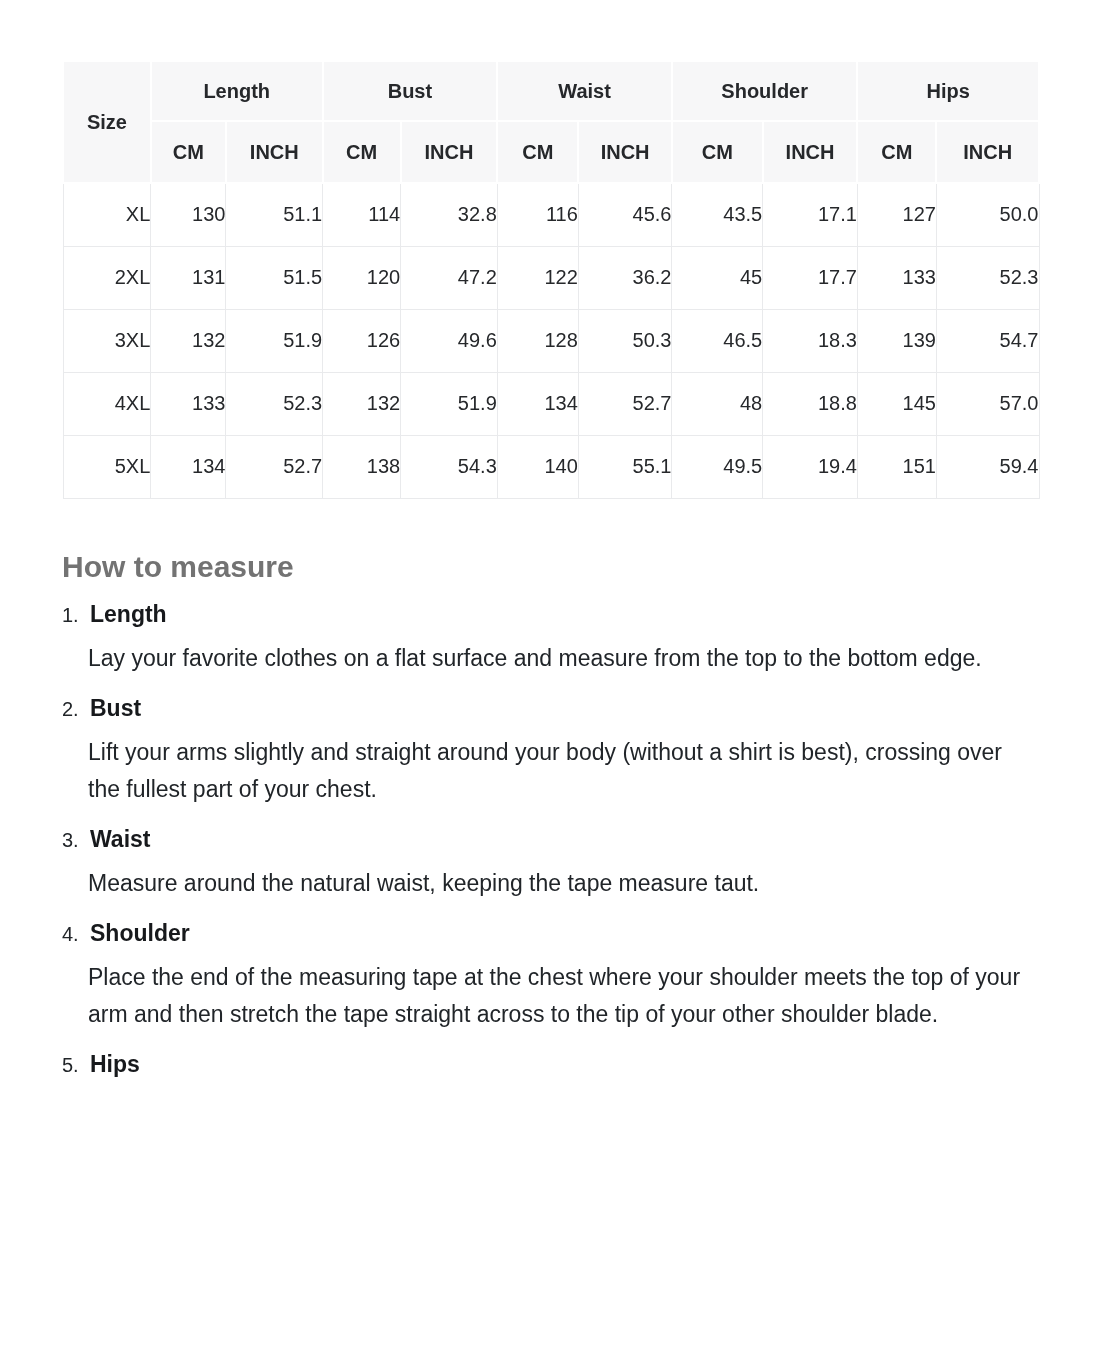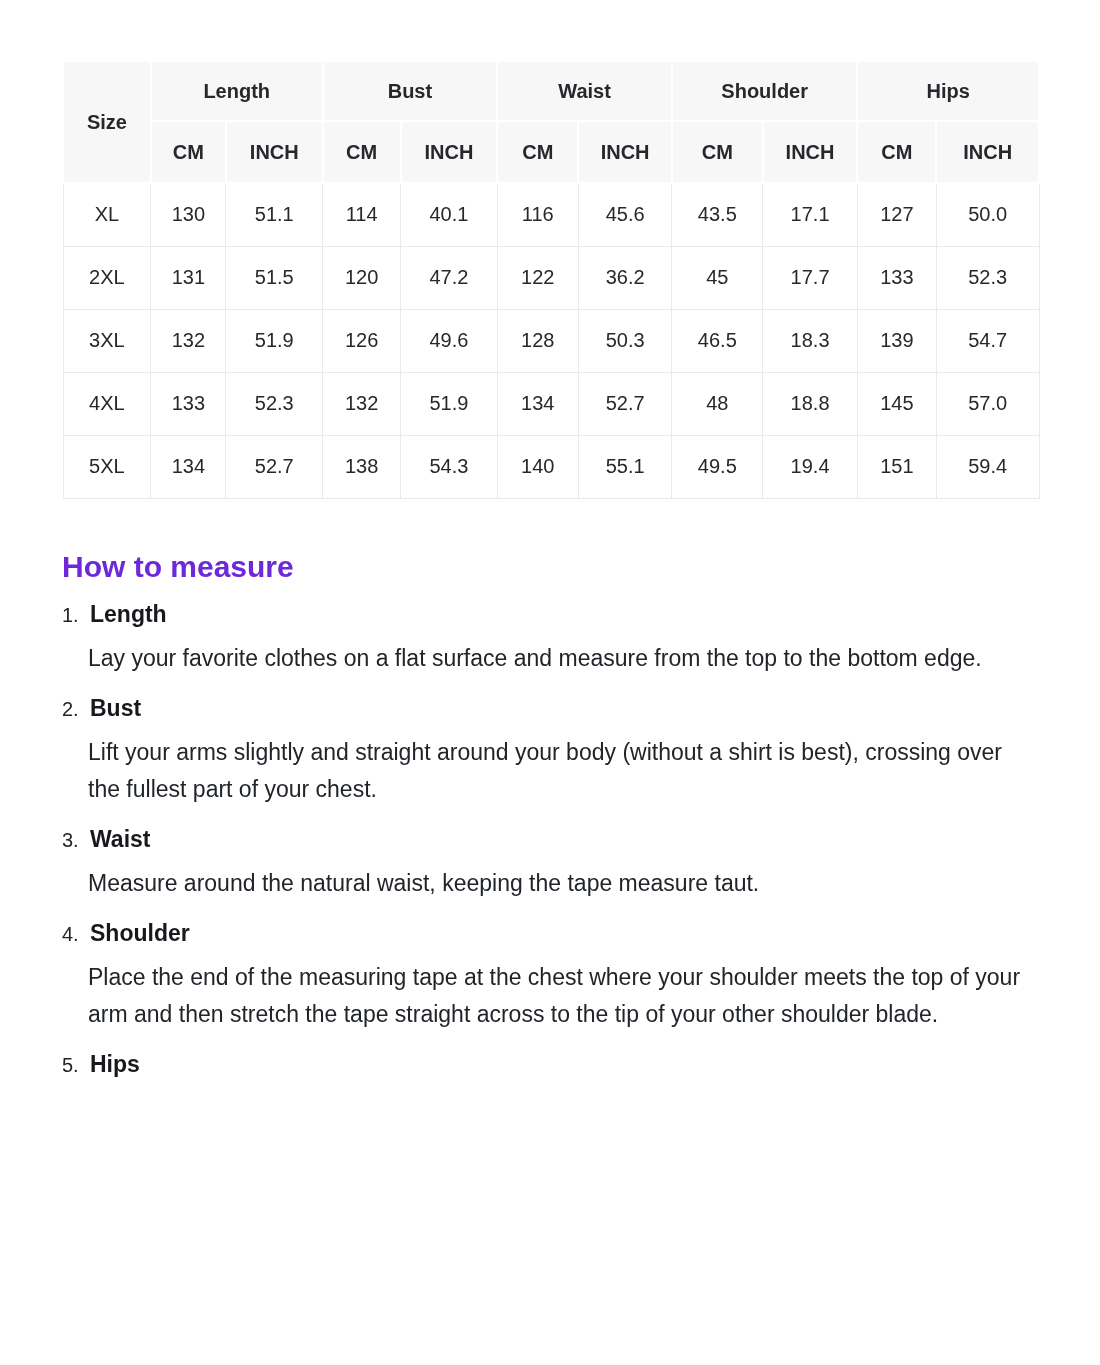"XL" table.size-chart td { text-align: center -> right }
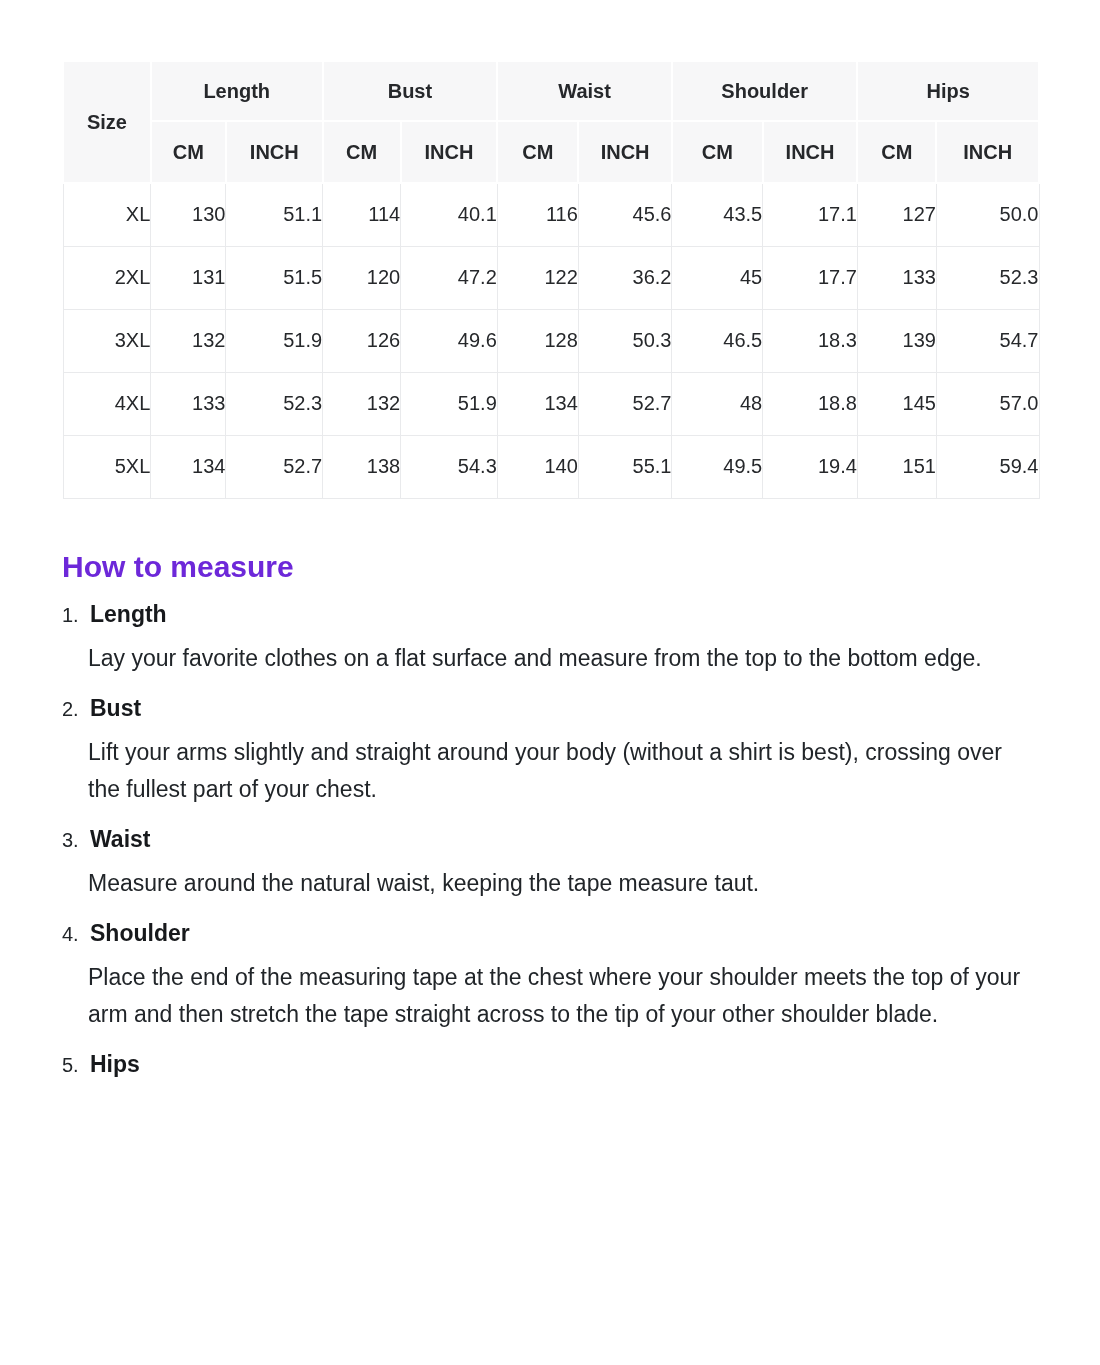"40.1" td { text: 40.1 -> 32.8 }
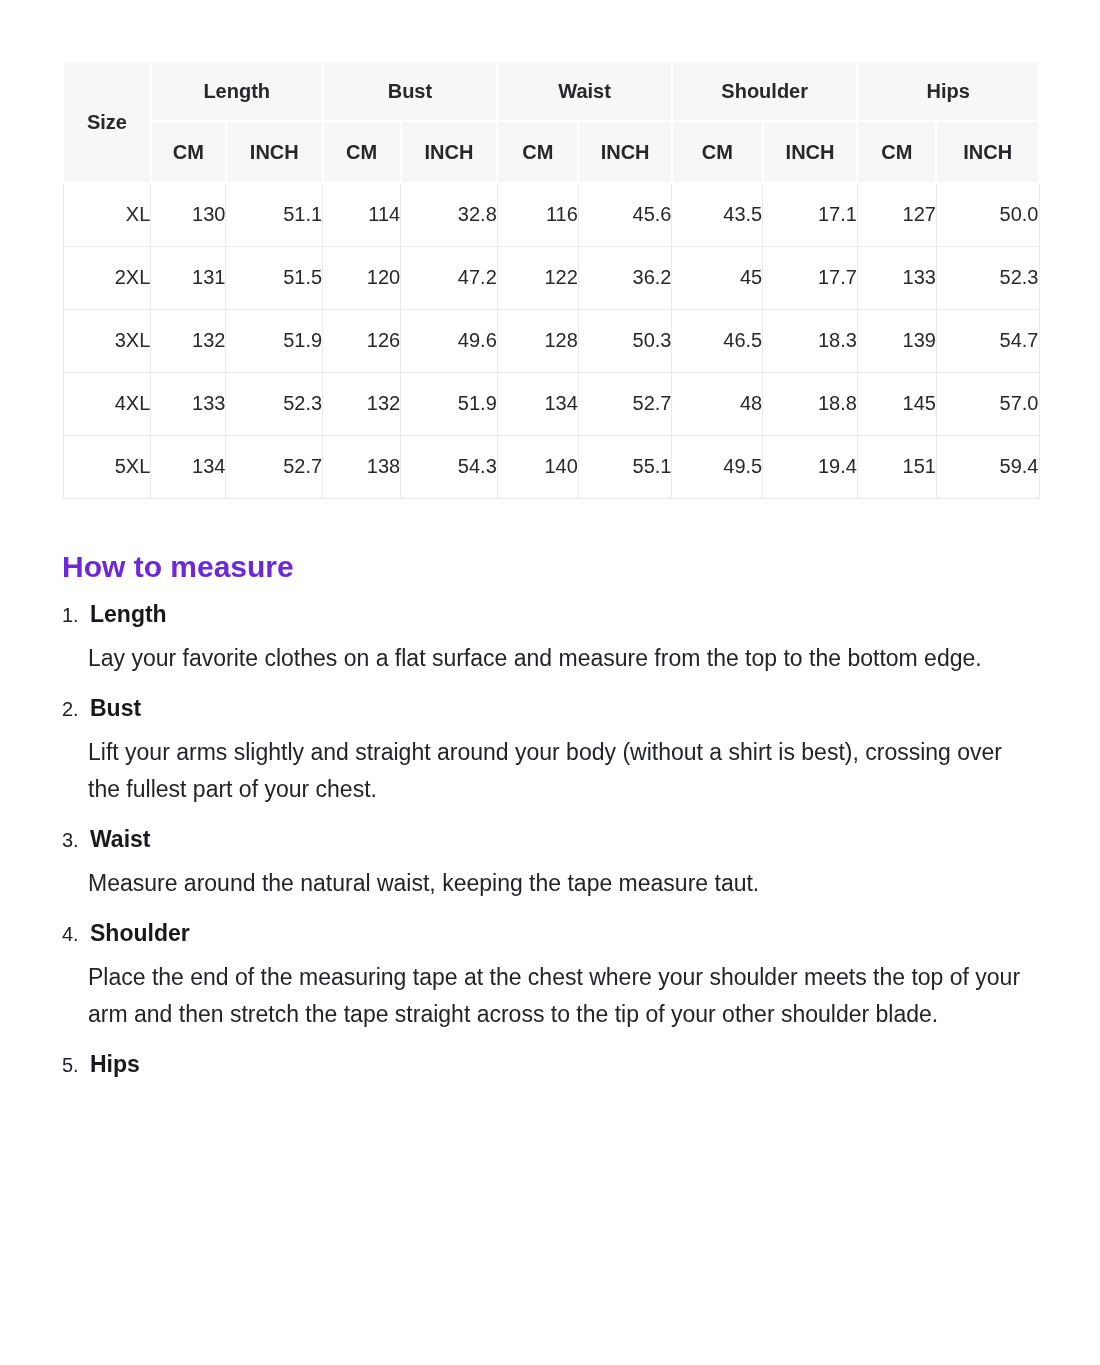"How to measure" .howto-title { color: #6d28d9 -> #737373 }
